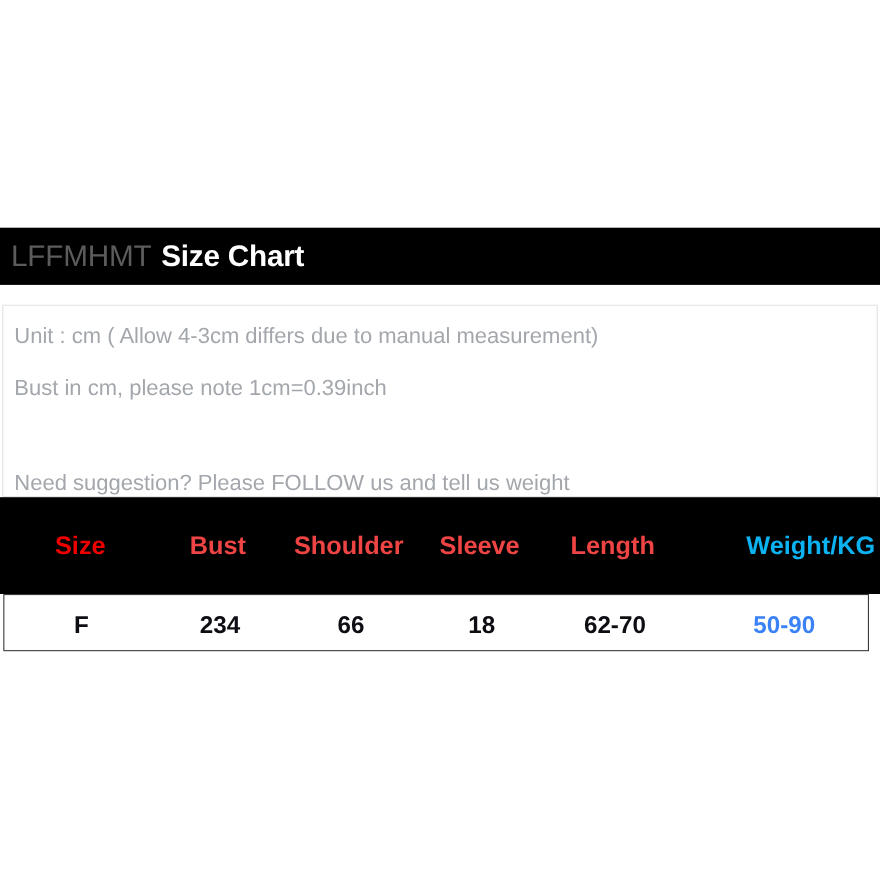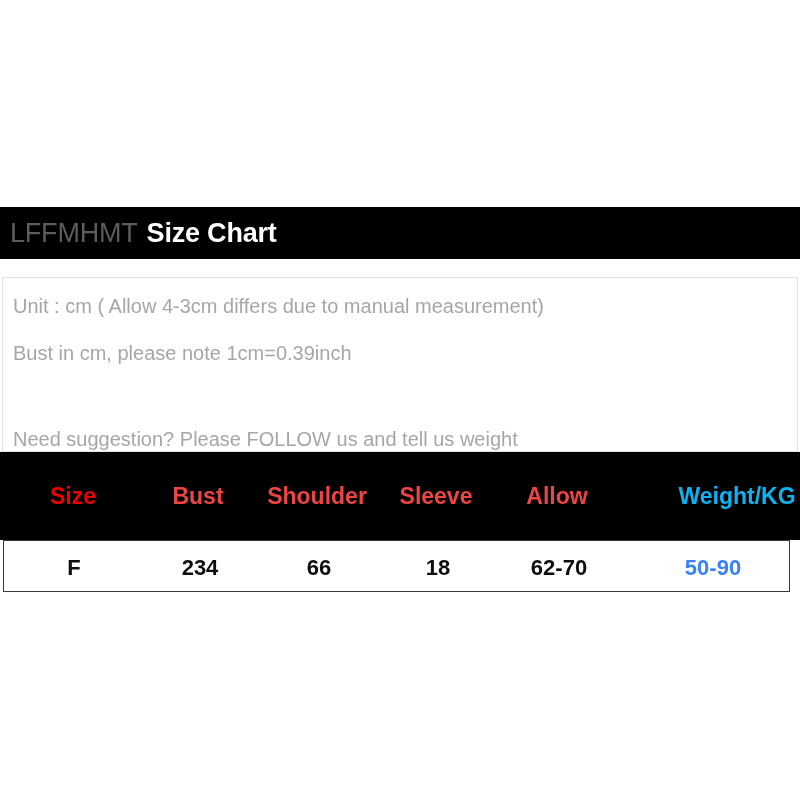"Allow" div.cell { text: Allow -> Length }
